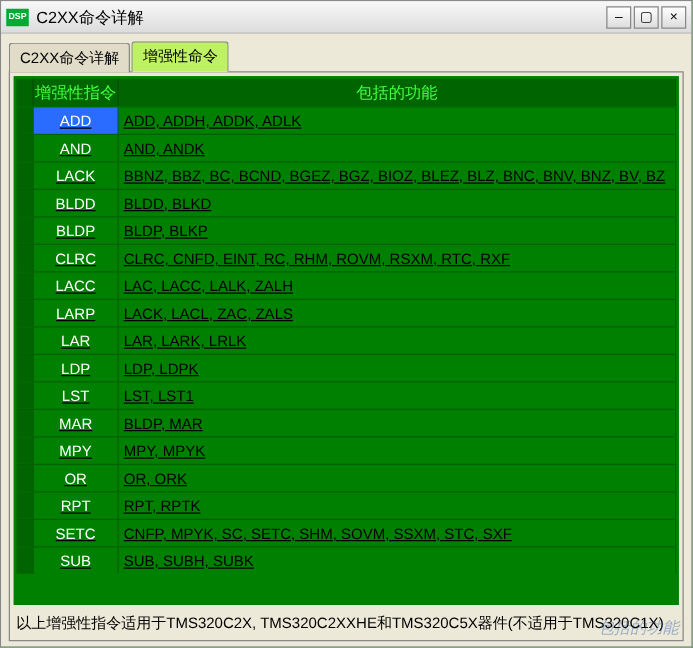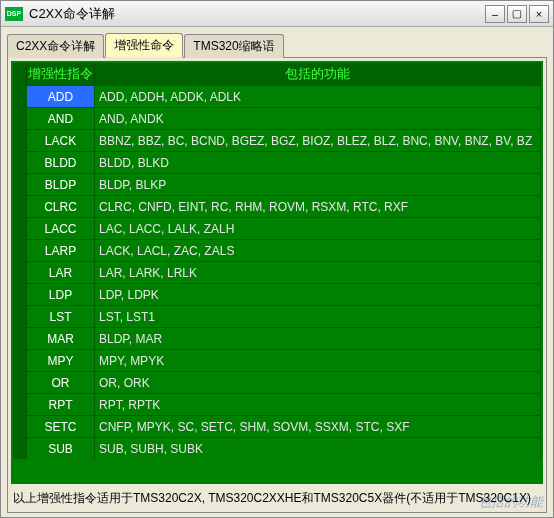"增强性命令" .tab.active { background: #fef9c3 -> #bef264 }
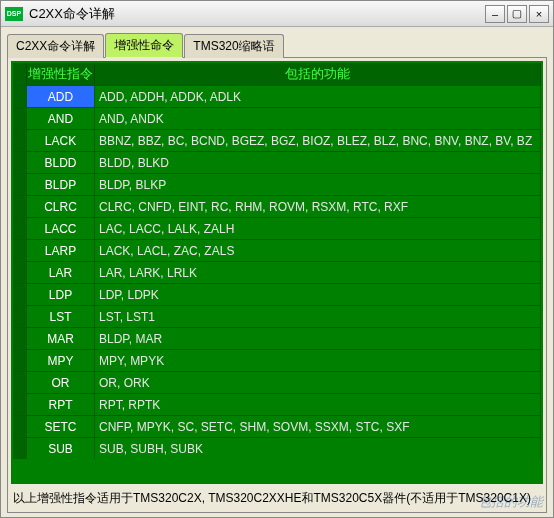"TMS320缩略语" div.tab { html: <div>TMS320缩略语</div> -> none }
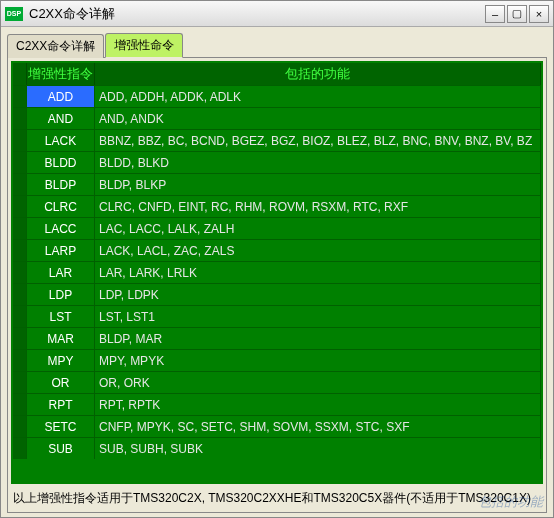"ADD" .row { text-decoration: none -> underline }
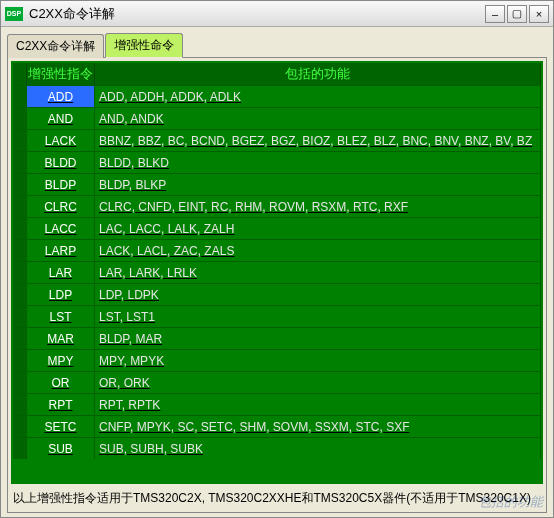"ADD, ADDH, ADDK, ADLK" .cell { color: #e5e5e5 -> #000000 }
